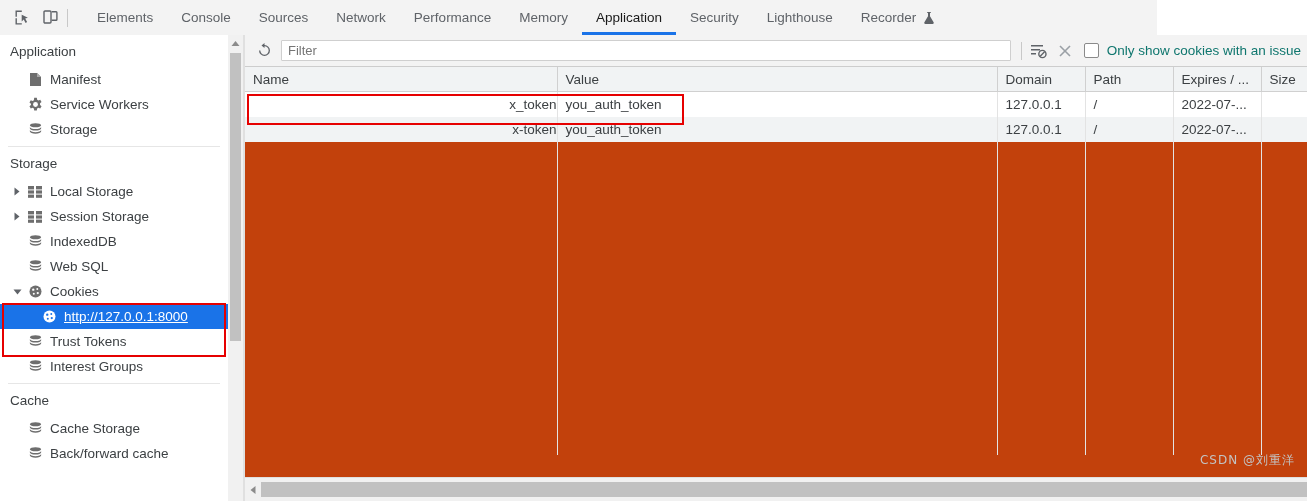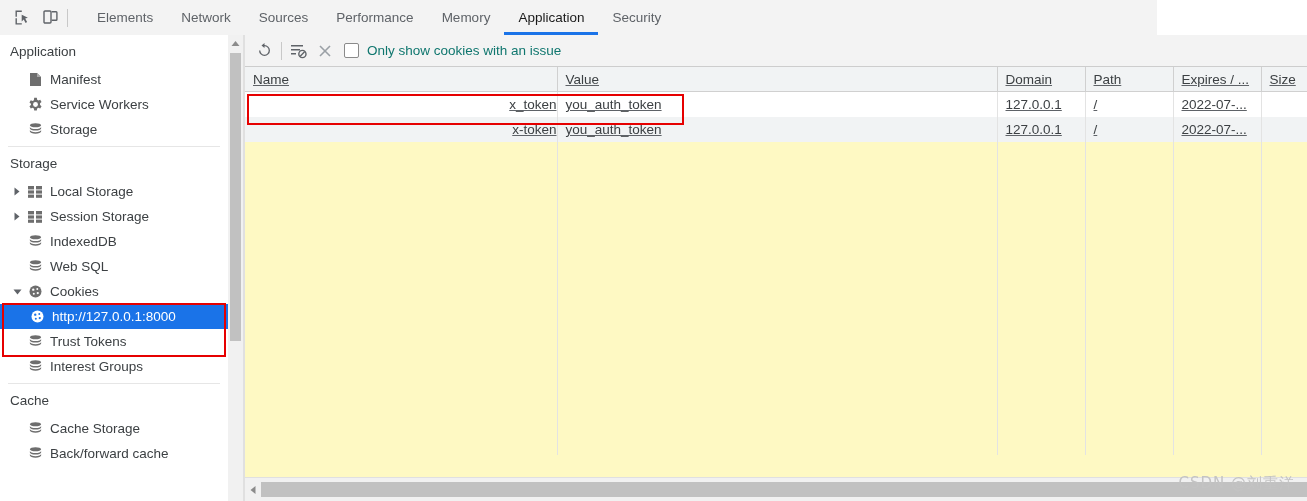"Console" div.tab { html: none -> <div> <span>Console</span> </div> }
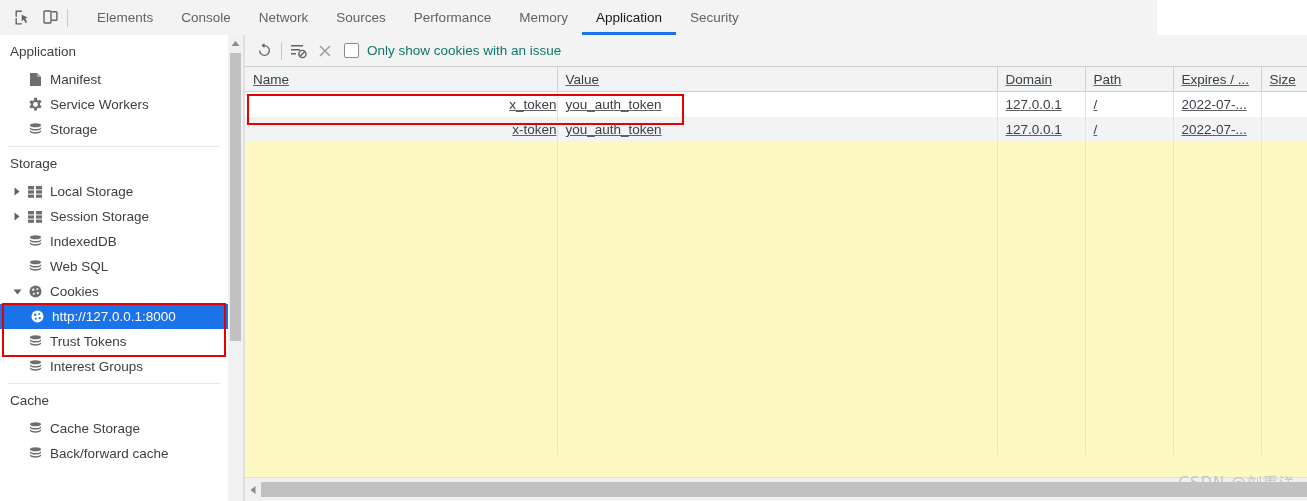"Network" div.tab { order: before "Sources" -> after "Sources" }
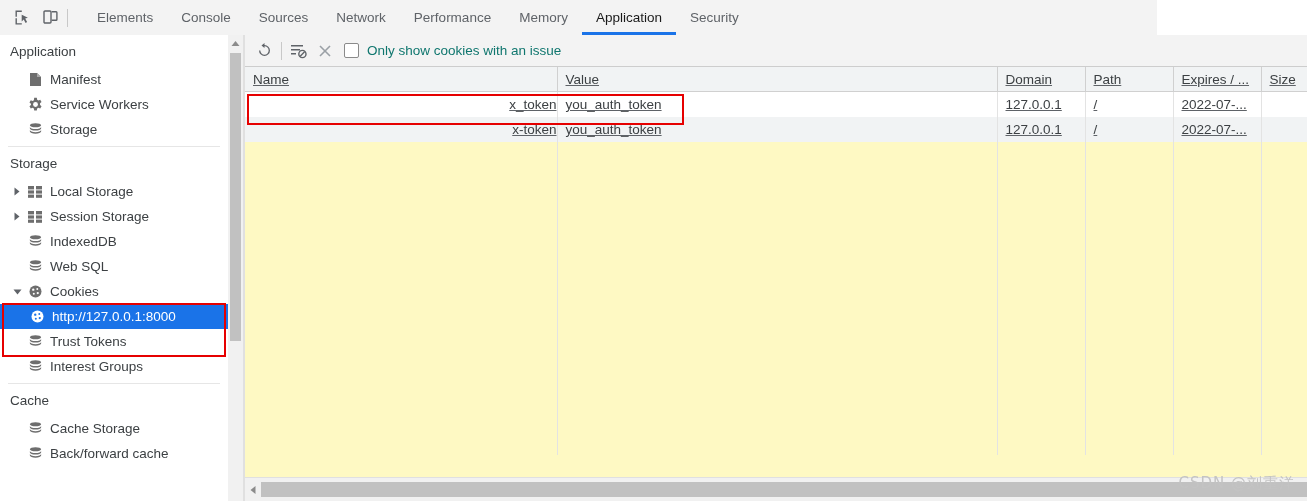"Lighthouse" div.tab { html: none -> <div> <span>Lighthouse</span> </div> }
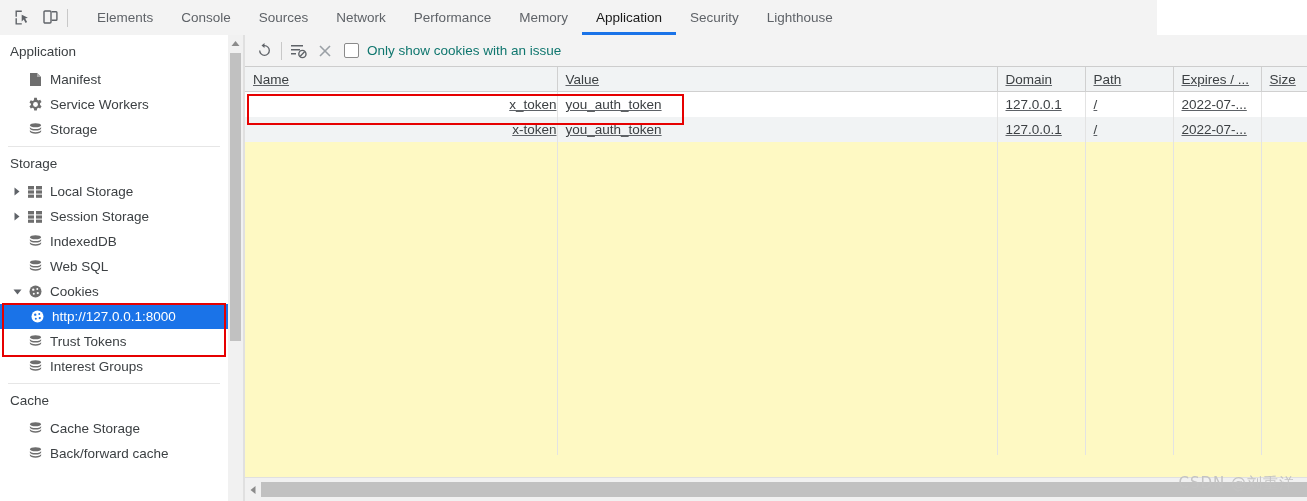"Recorder" div.tab { html: none -> <div> <span>Recorder</span> <span> <svg> <path></path> </svg> </span> </div> }
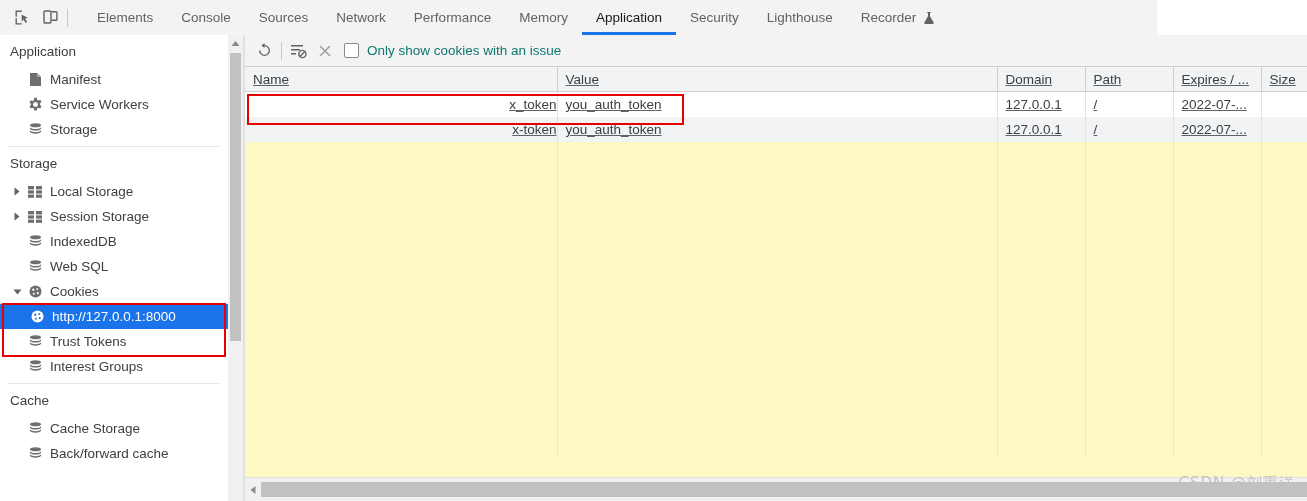"Filter" input.filter-input { html: none -> <input> }
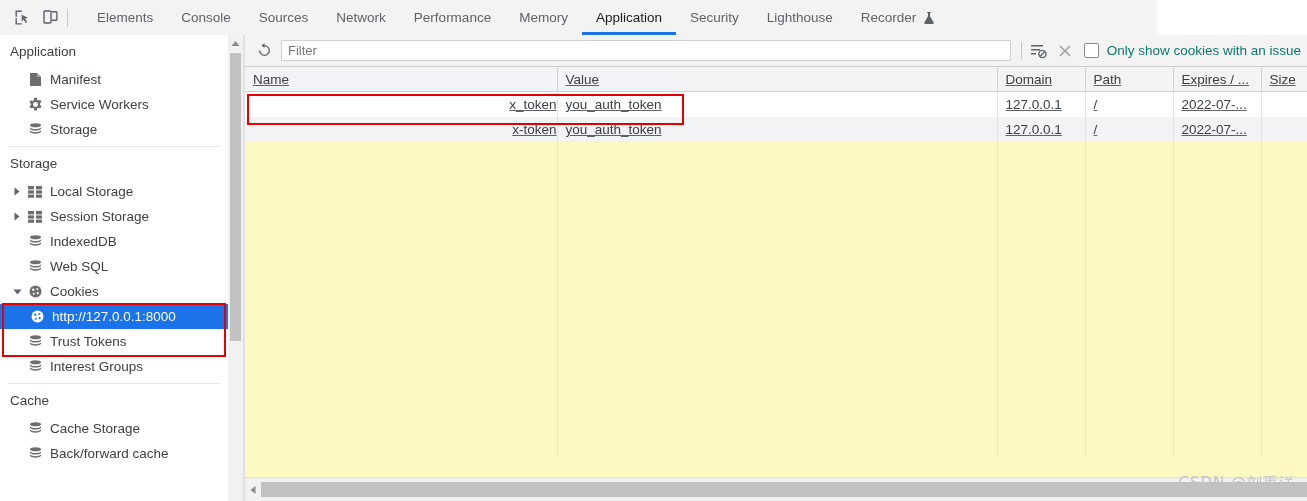"Name" .tablewrap { background: #fef9c3 -> #c2410c; text-decoration: underline -> none }
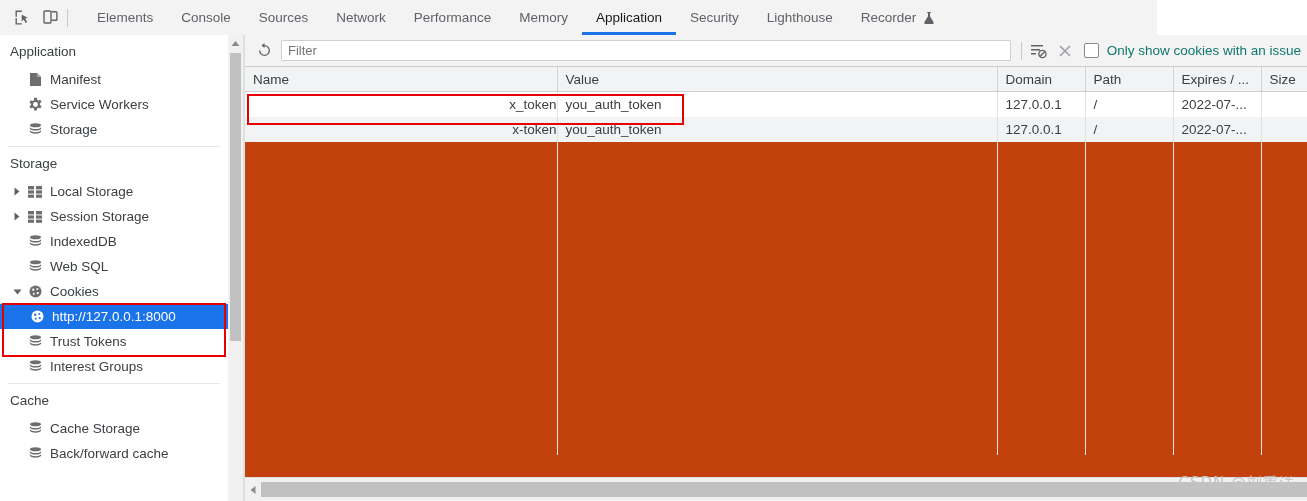"http://127.0.0.1:8000" .side-item.indent { padding-left: 26px -> 38px; text-decoration: none -> underline }
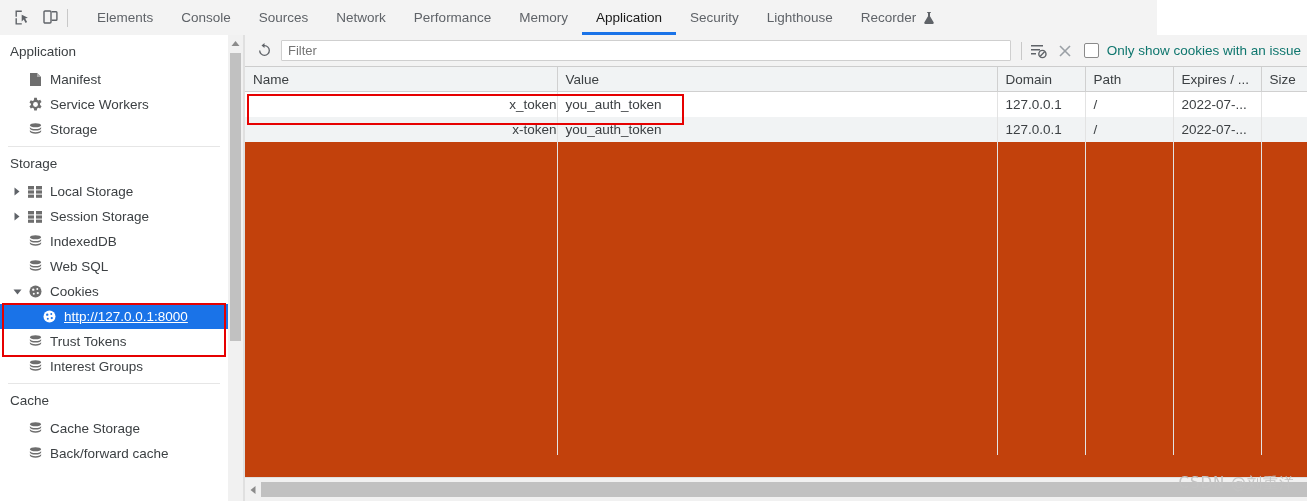"CSDN @刘重洋" .watermark { bottom: 8px -> 32px; font-size: 15px -> 12px }
